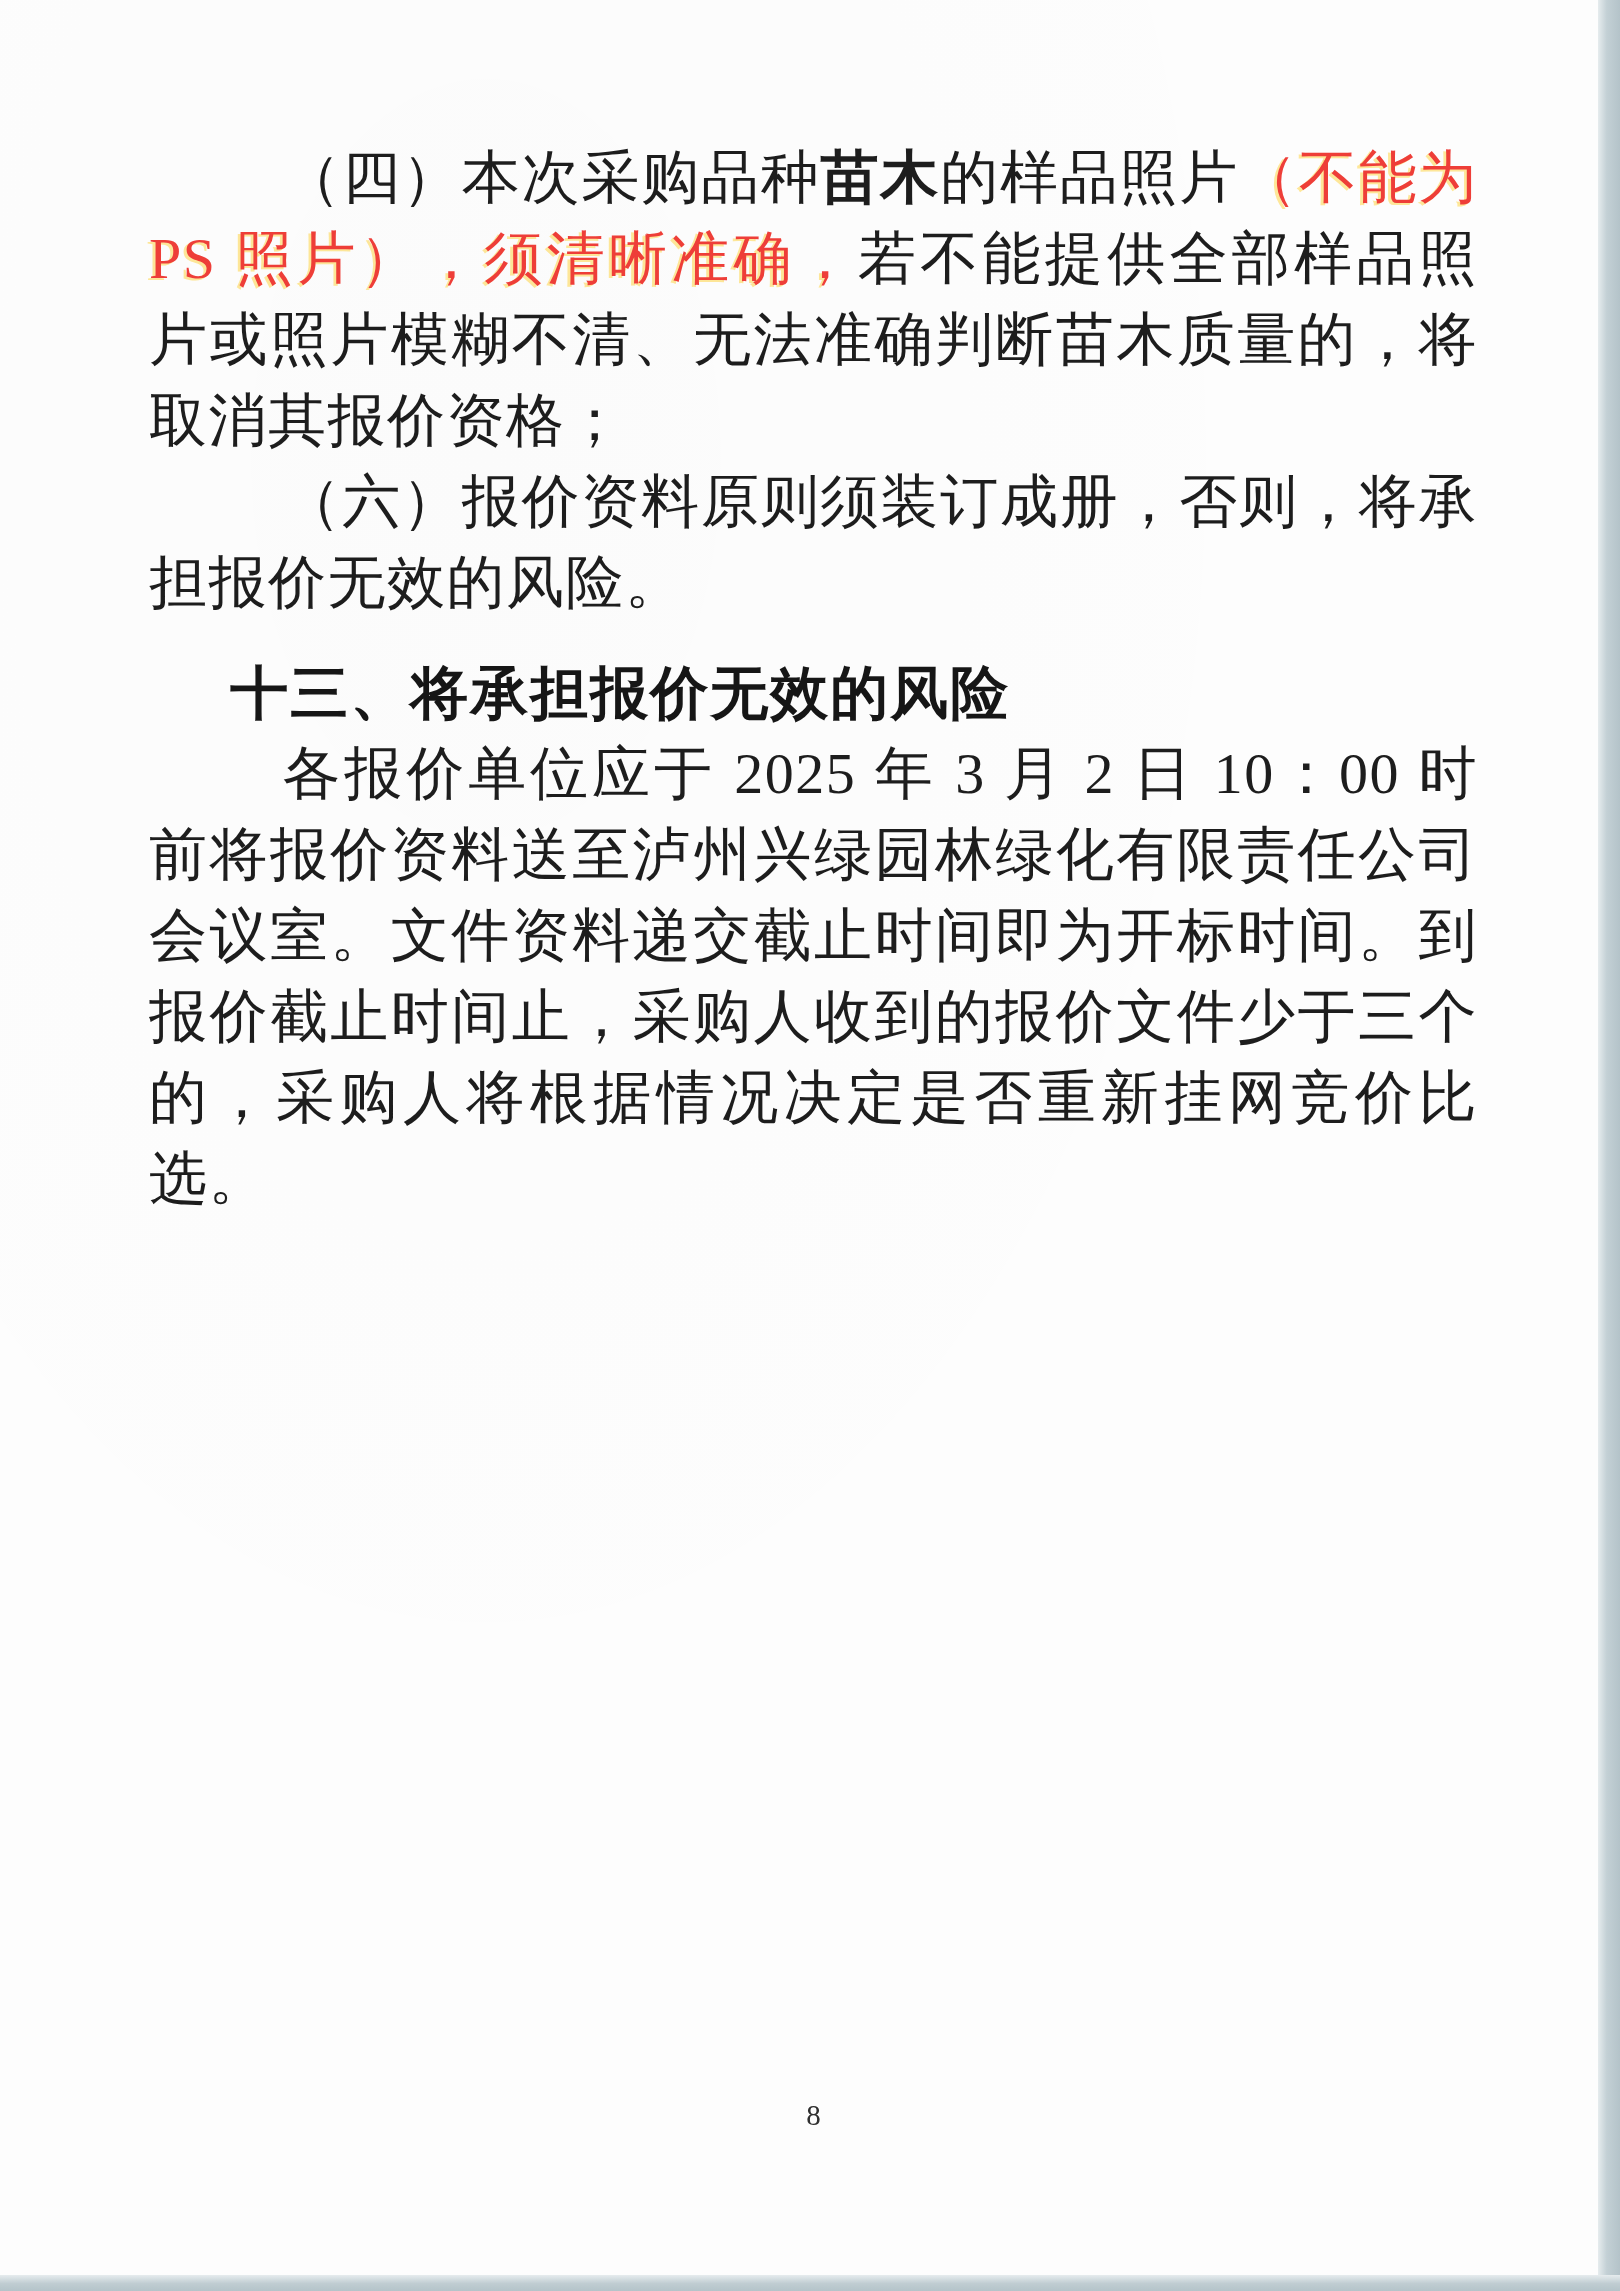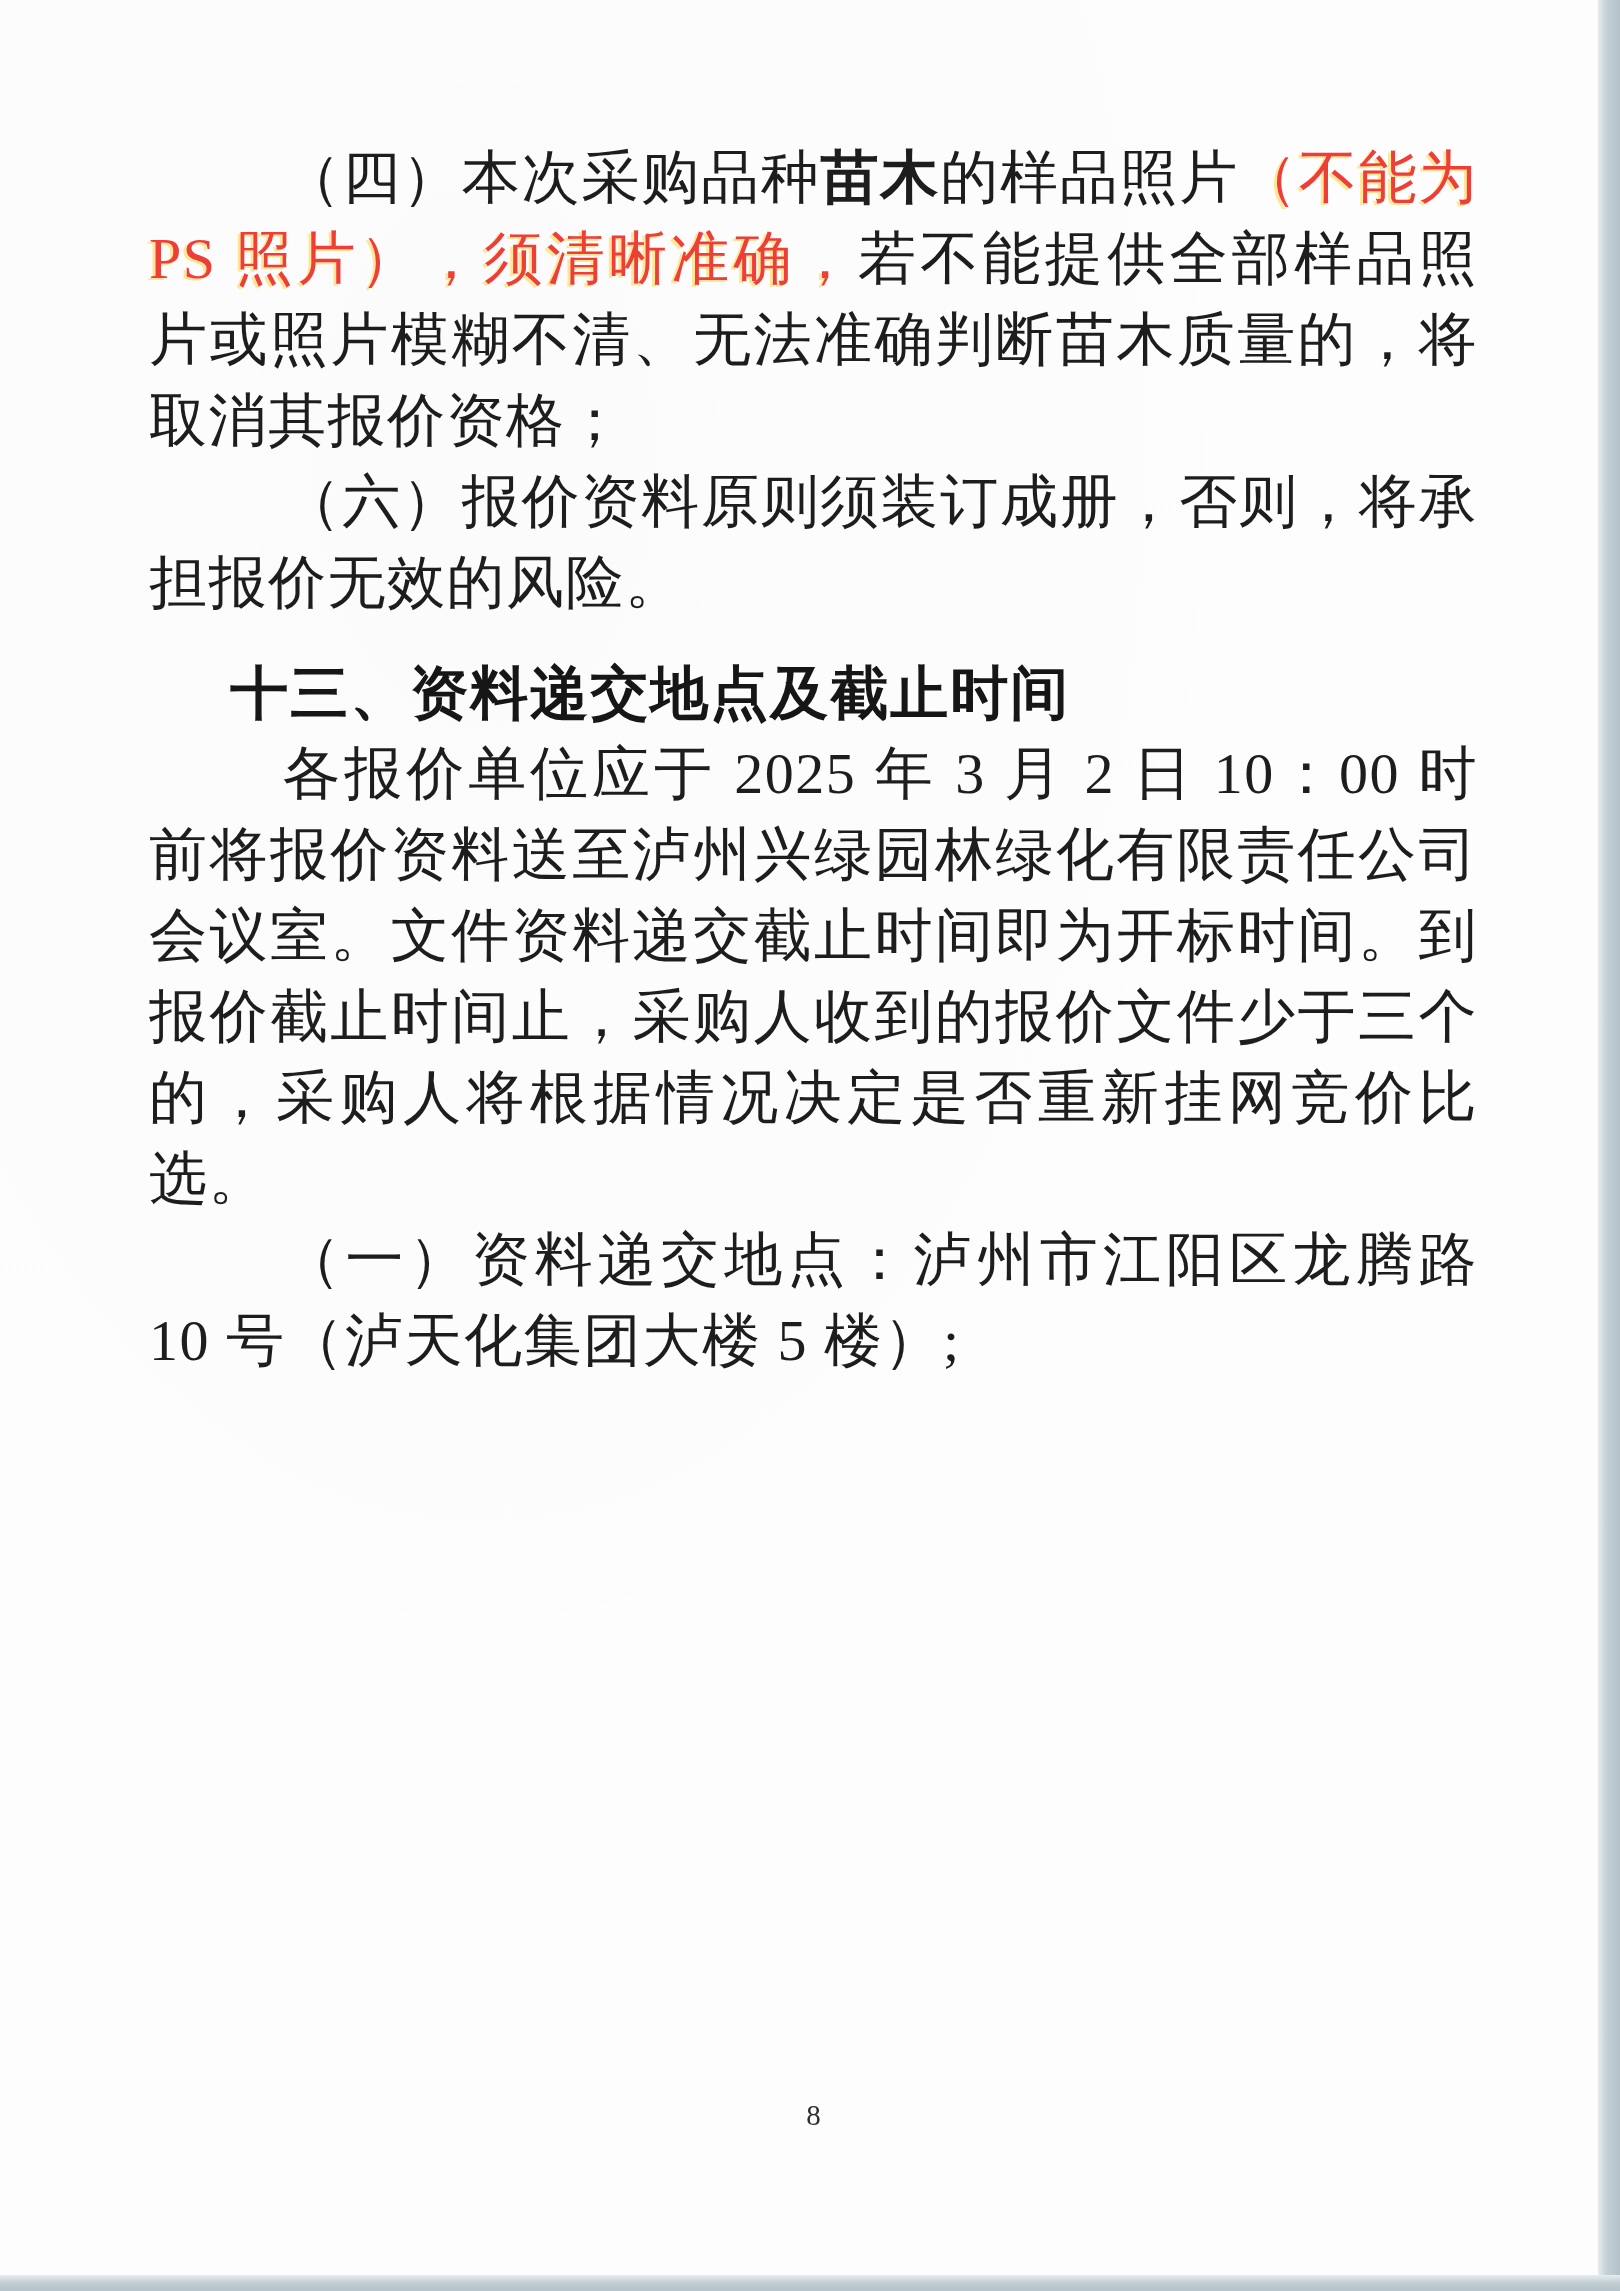"十三、资料递交地点及截止时间" span { text: 资料递交地点及截止时间 -> 将承担报价无效的风险 }
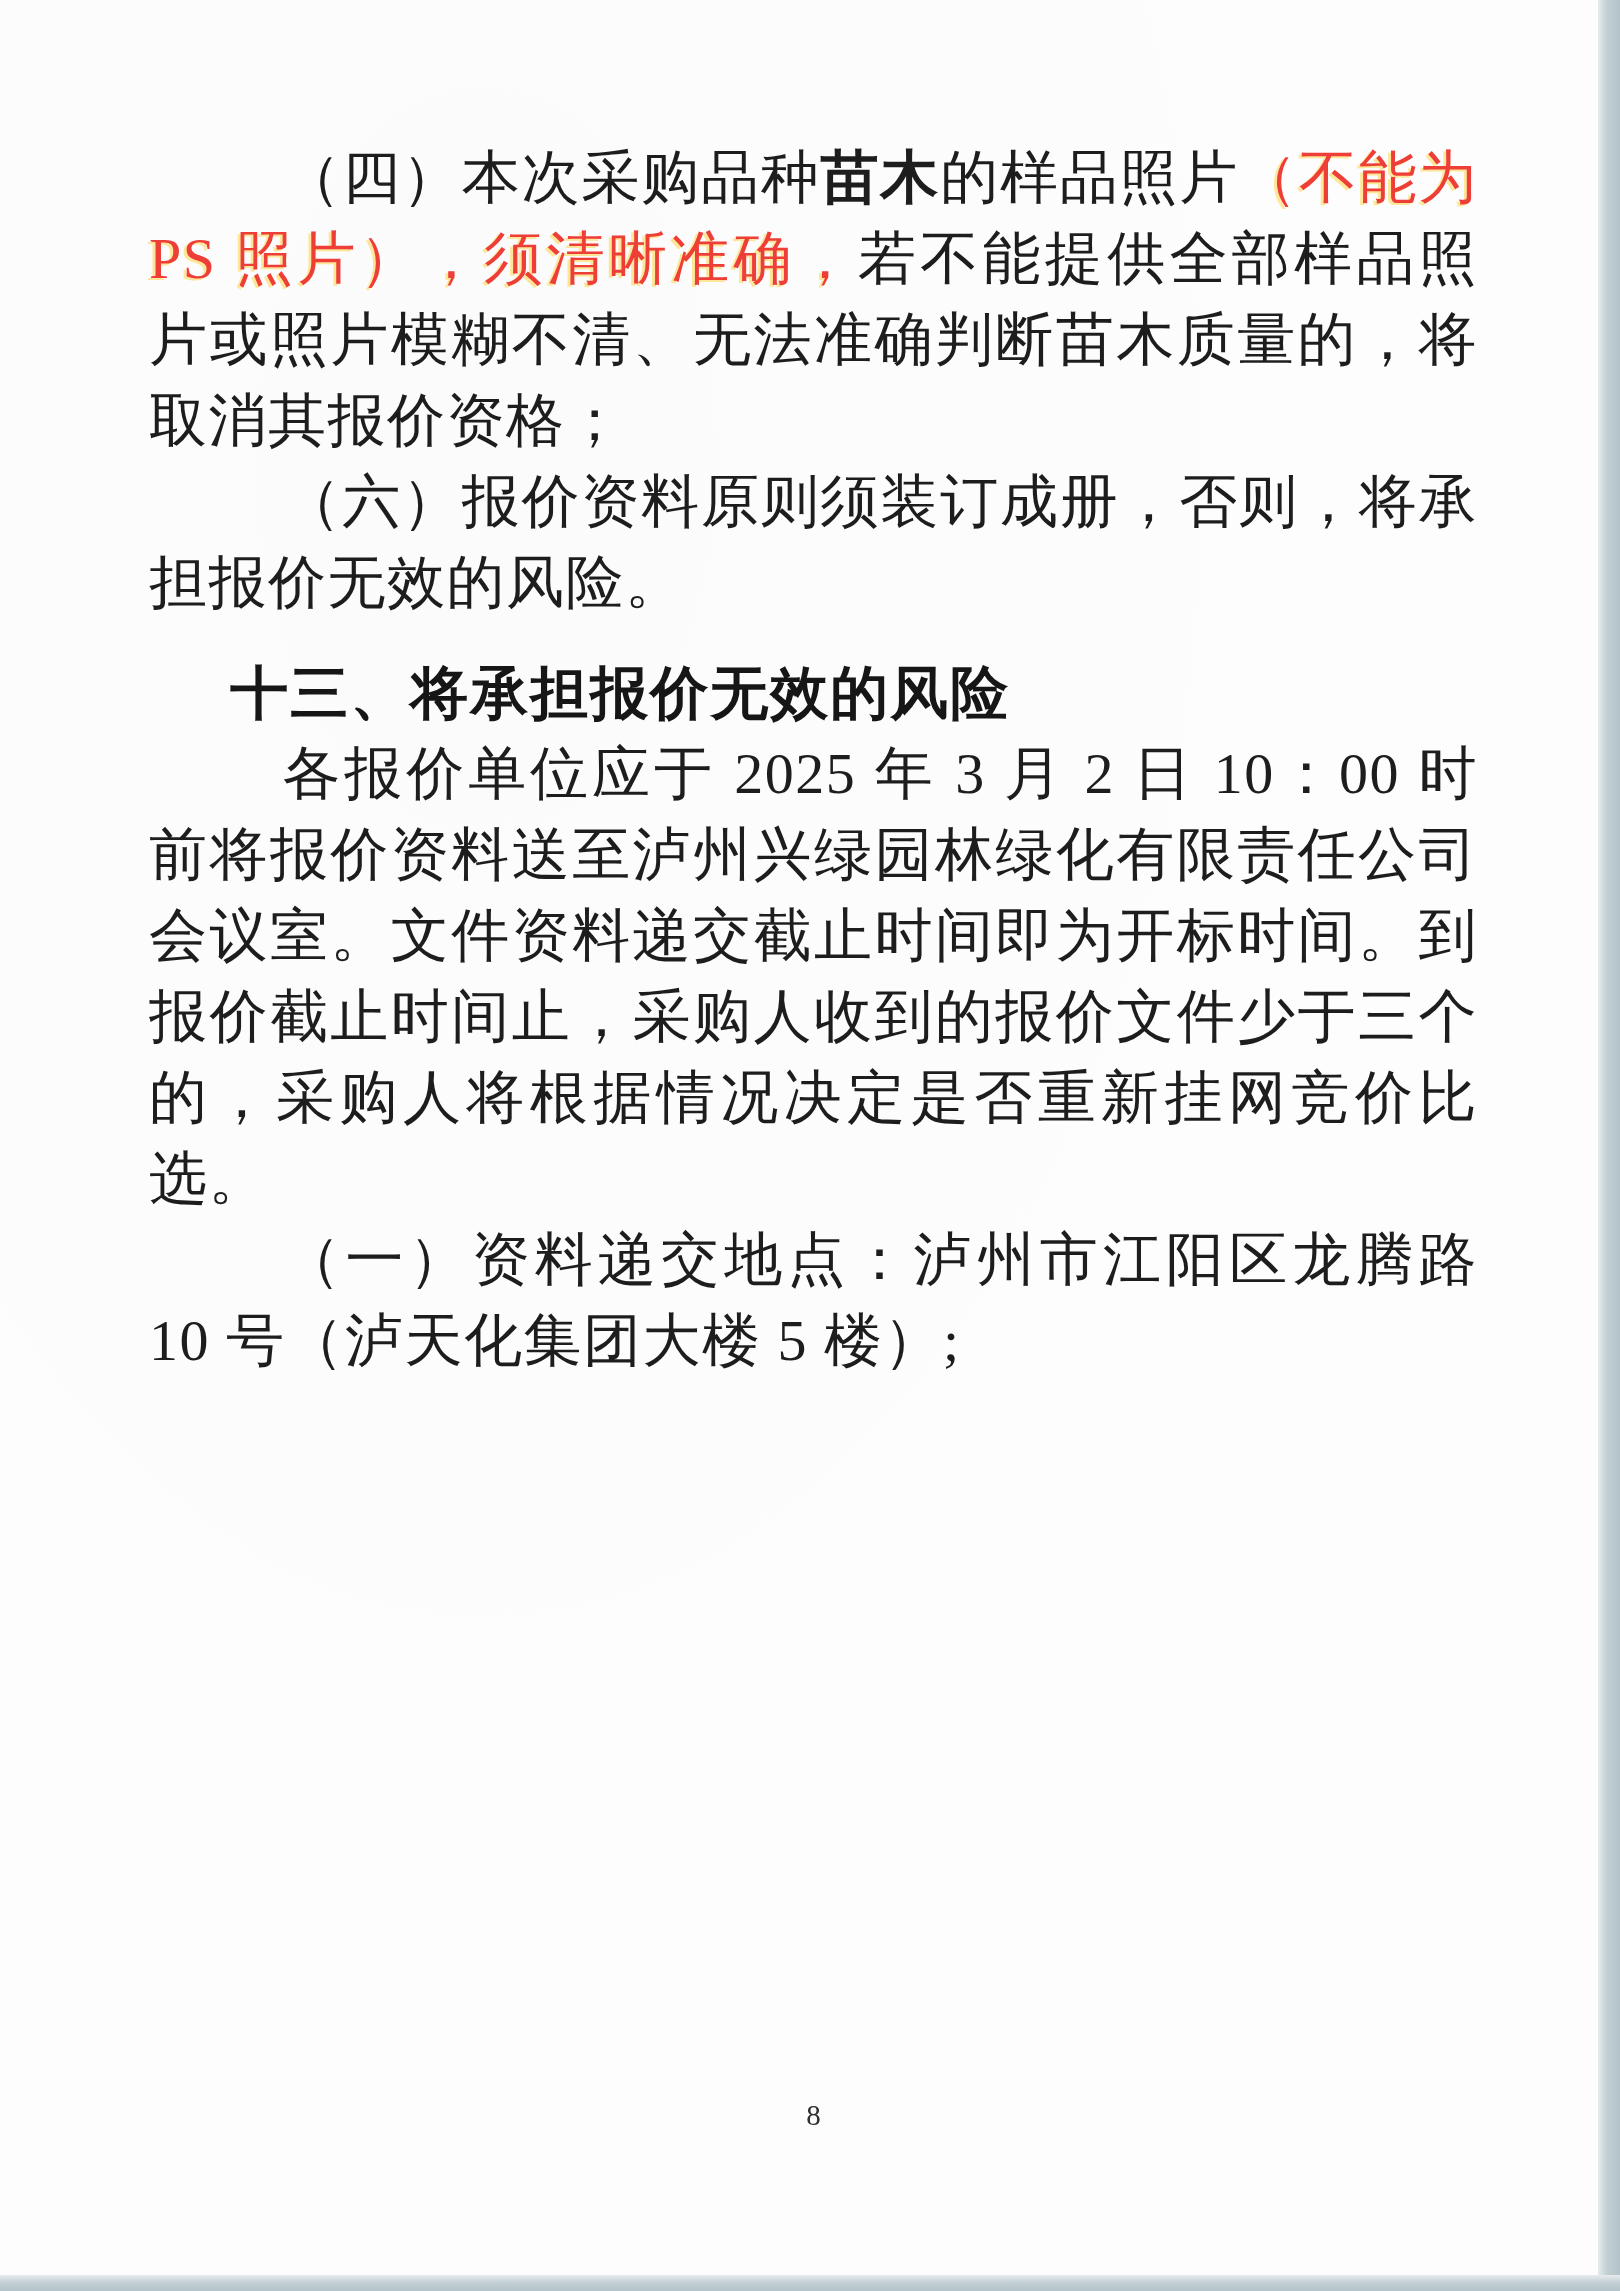"（一）资料递交地点：泸州市江阳区龙腾路 10 号（泸天化集团大楼 5 楼）;" div.para { html: <div><span>（一）资料递交地点：泸州市江阳区龙腾路 10 号（泸天化集团大楼 5 楼）;</span></div> -> none }
